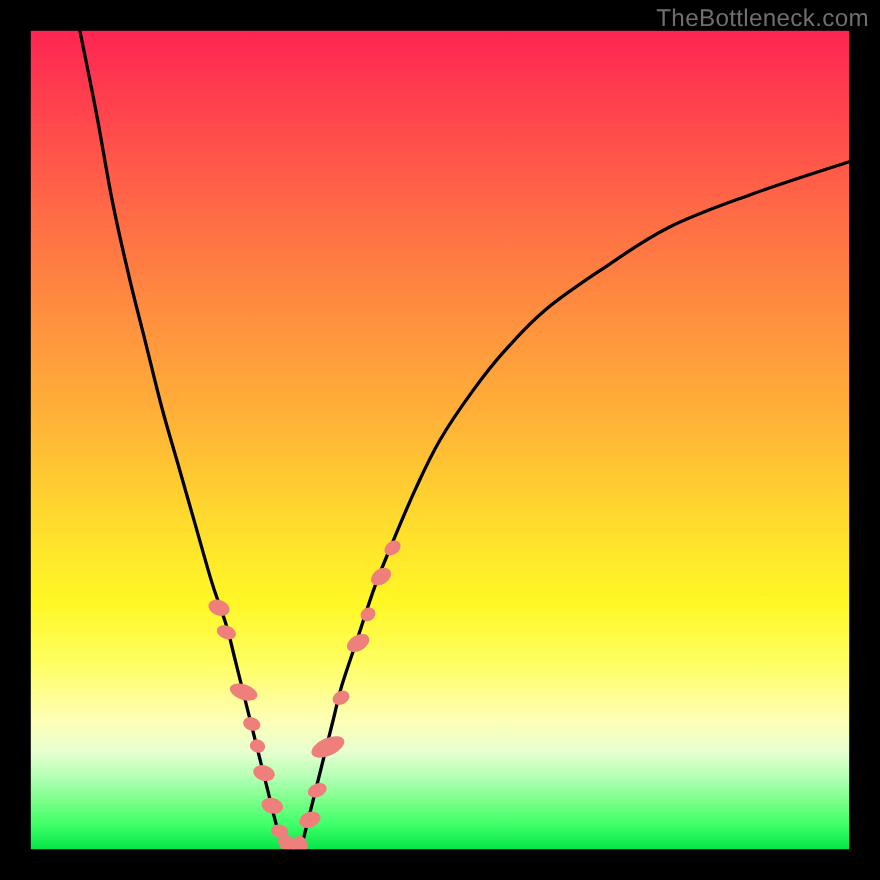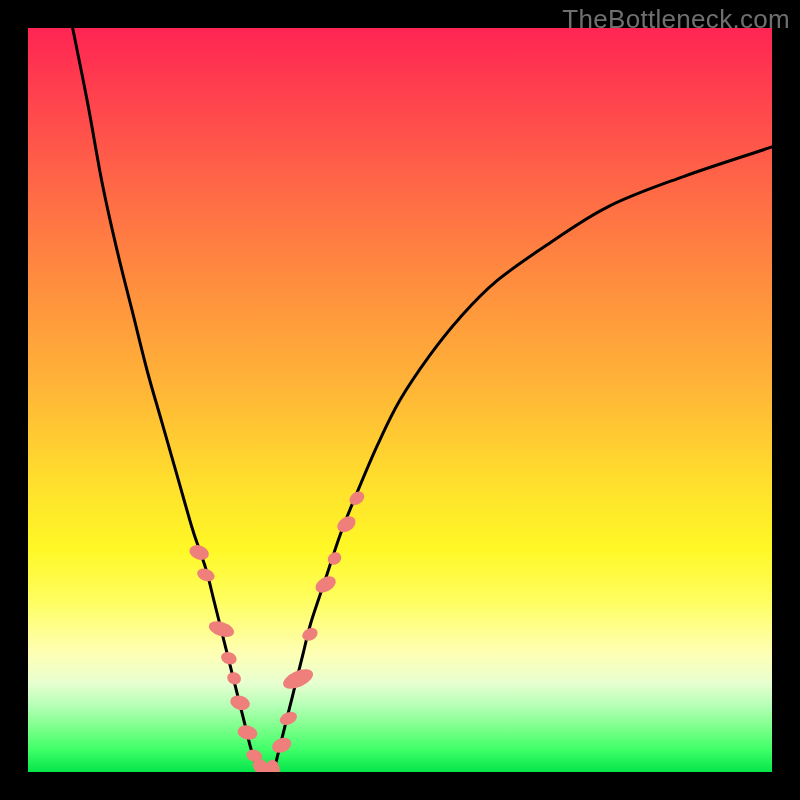"TheBottleneck.com" .watermark { font-size: 26px -> 22px }
